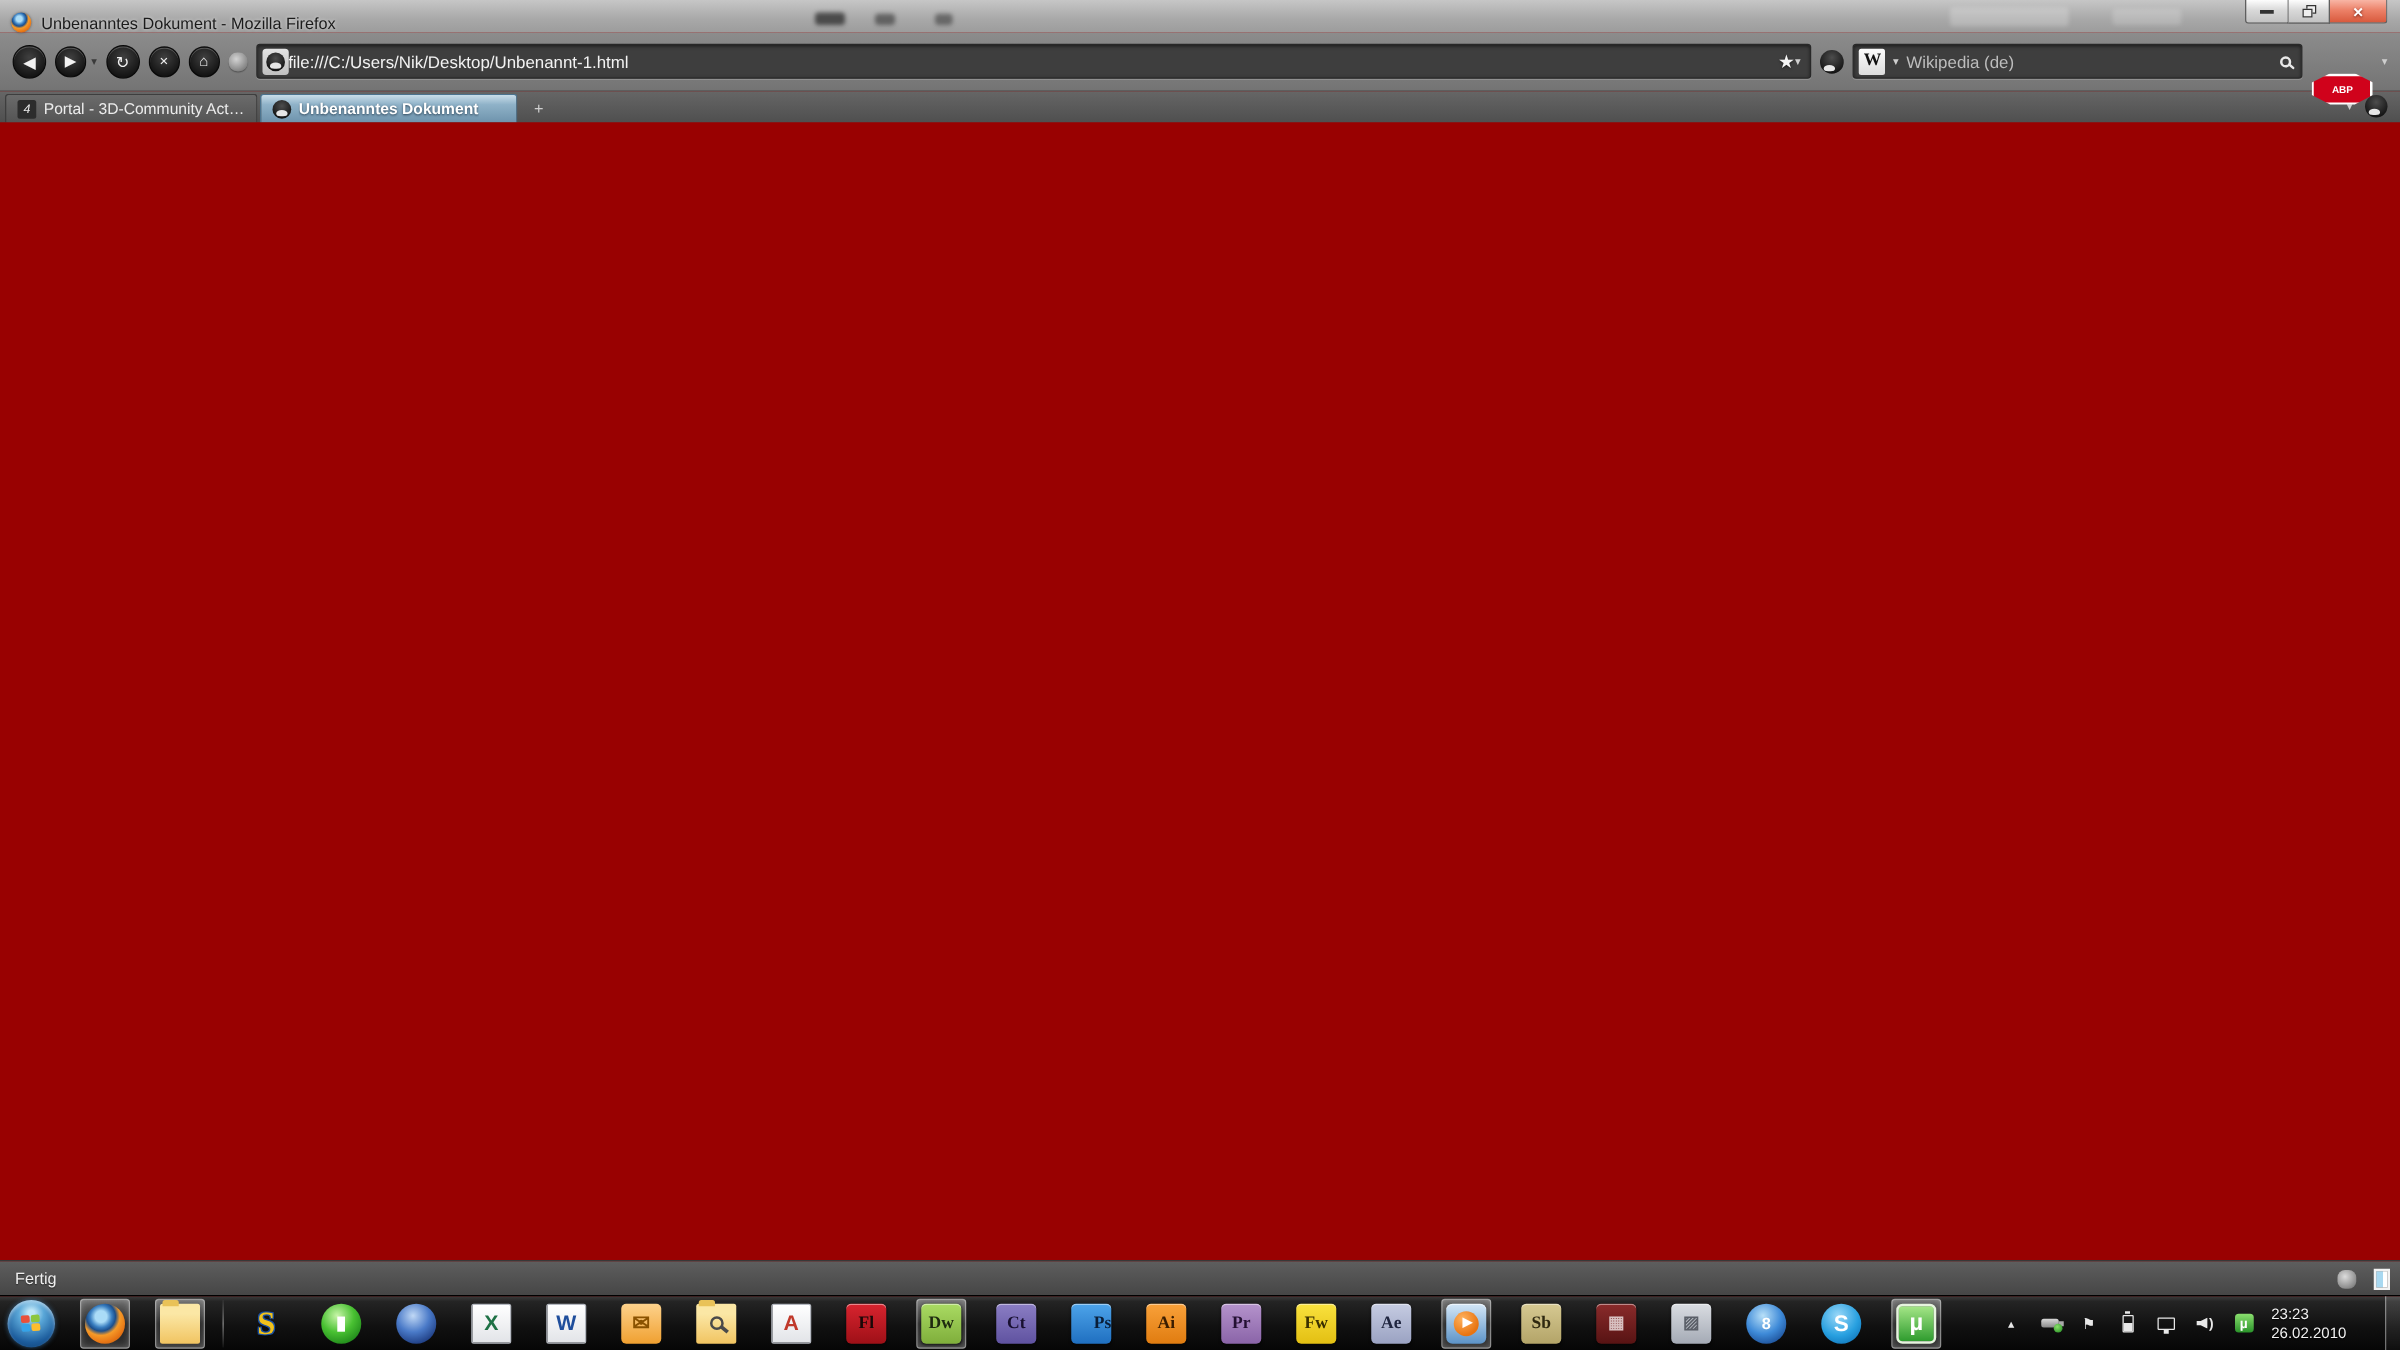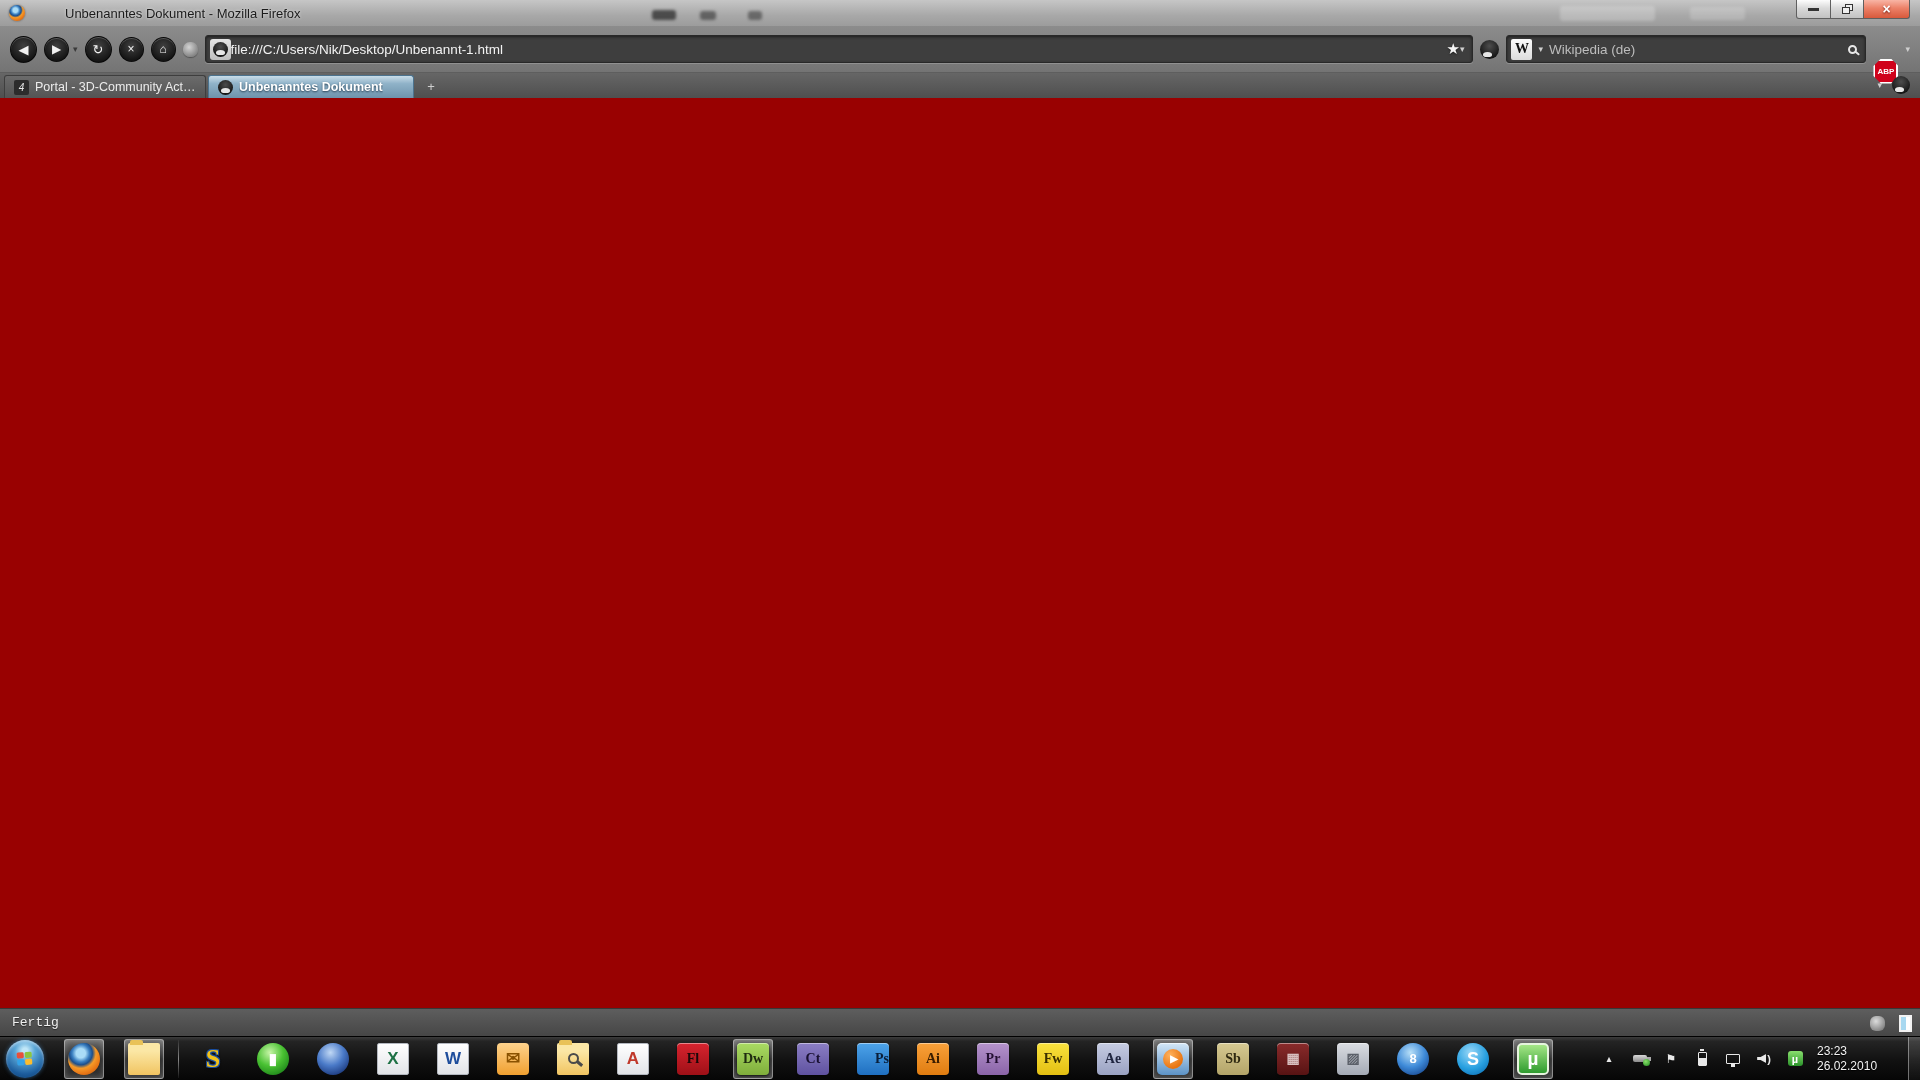"Unbenanntes Dokument - Mozilla Firefox" .titlebar { align-items: center -> flex-end; gap: 32px -> none }
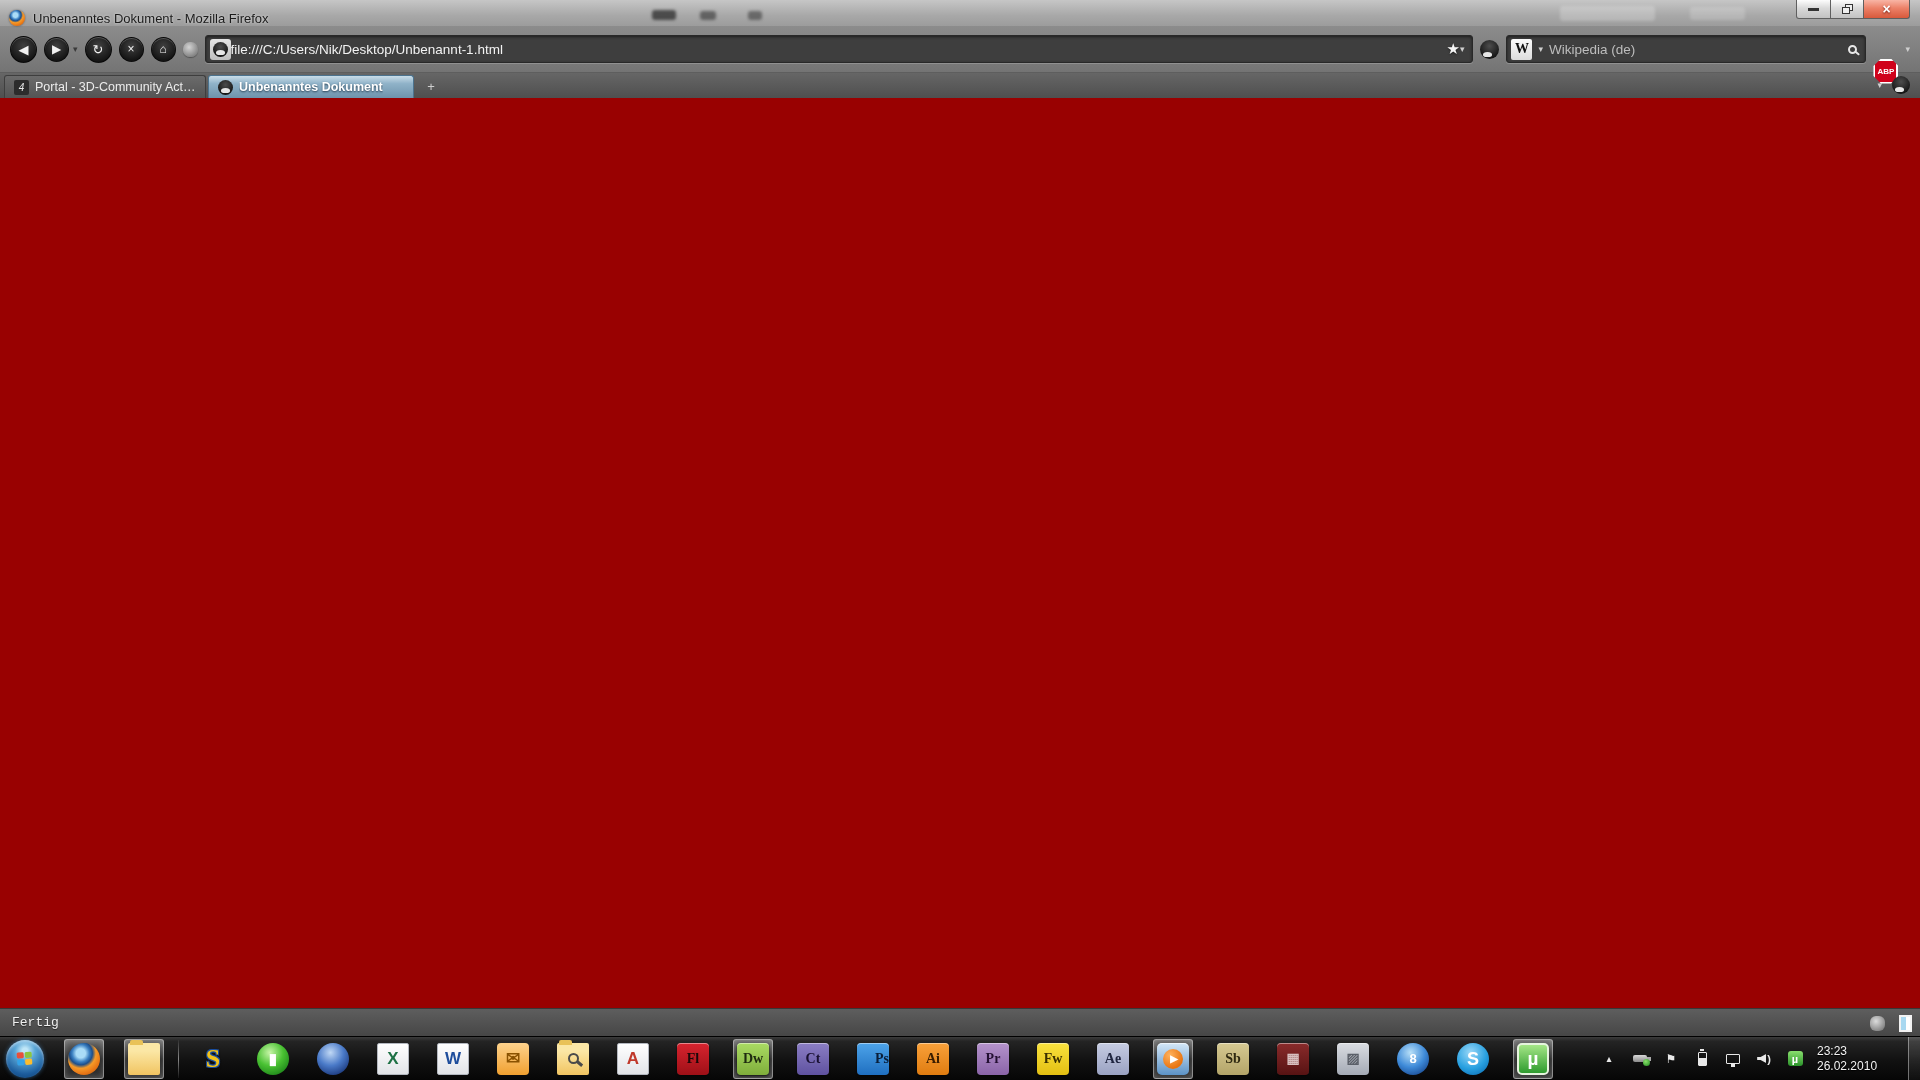"ABP" .abp { width: 25px -> 49px }
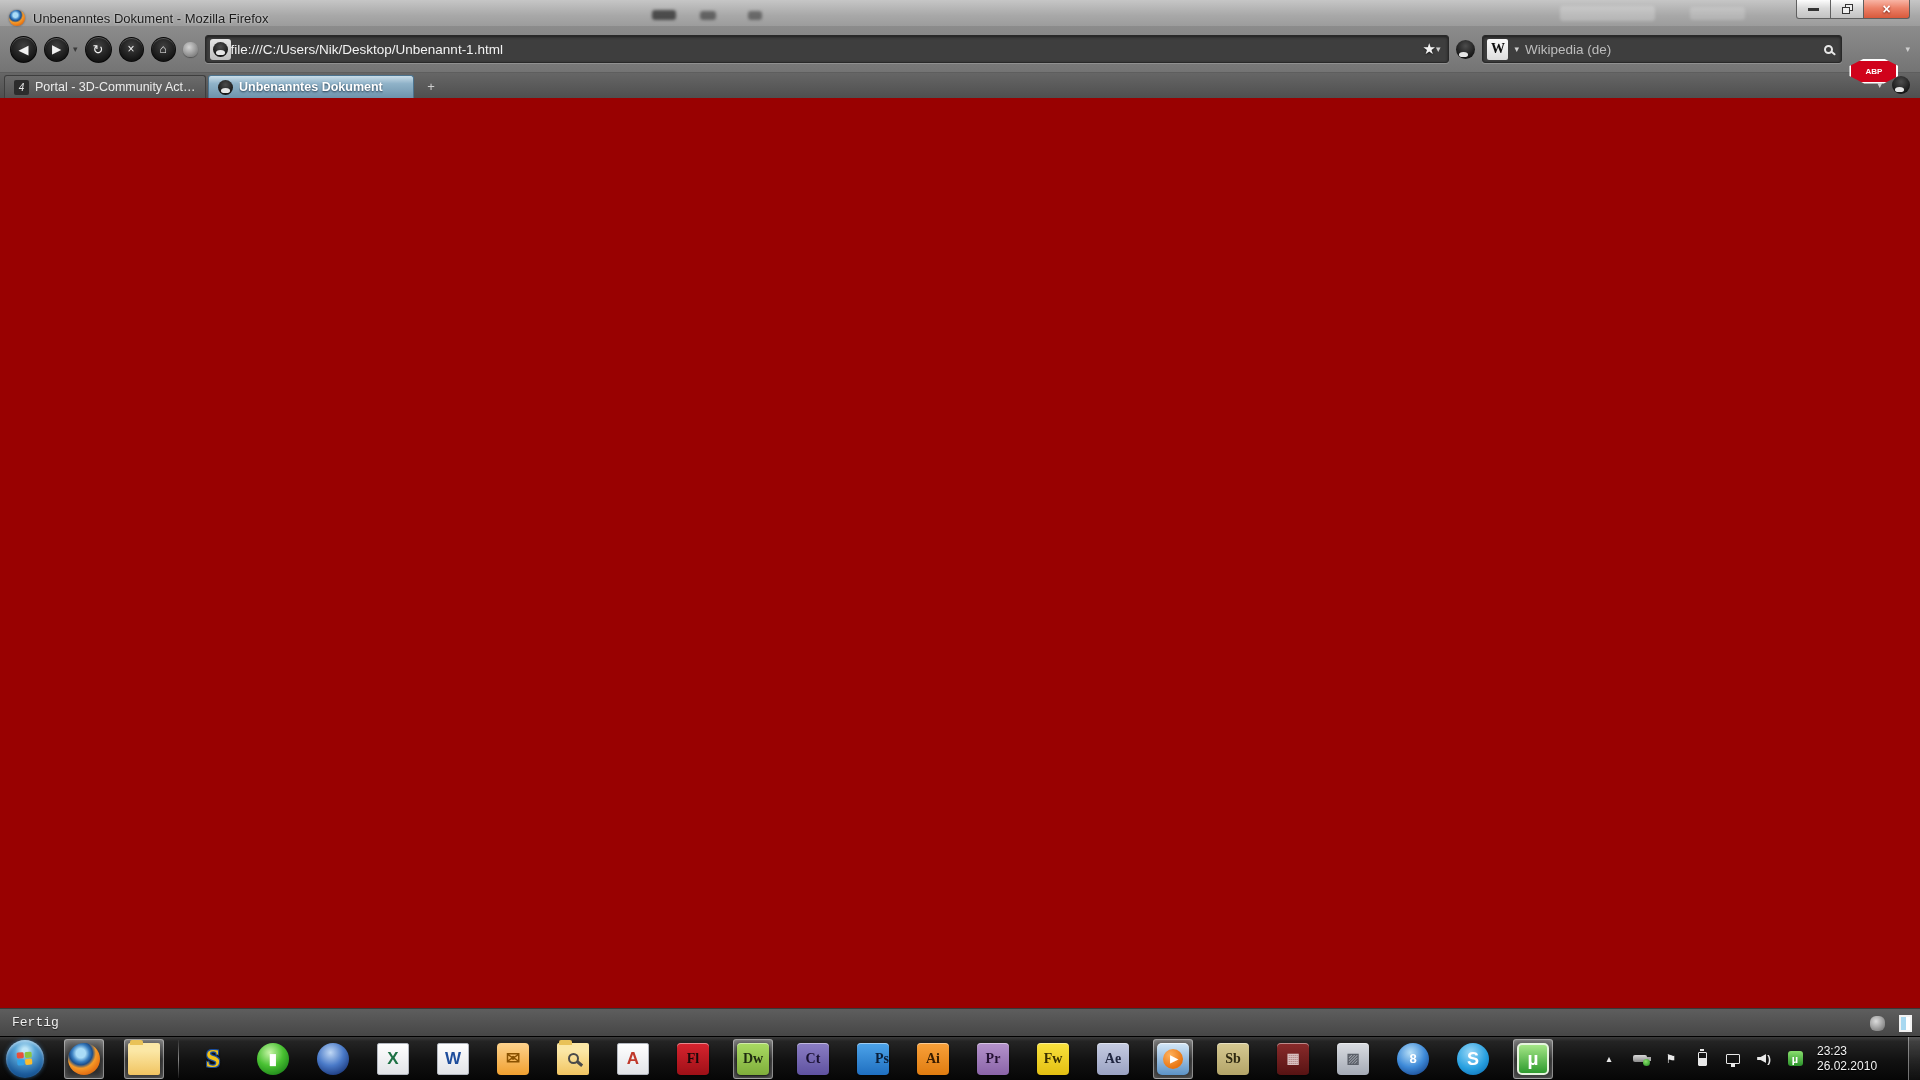"Fertig" .statusbar { font-family: Liberation Mono, monospace -> none }
